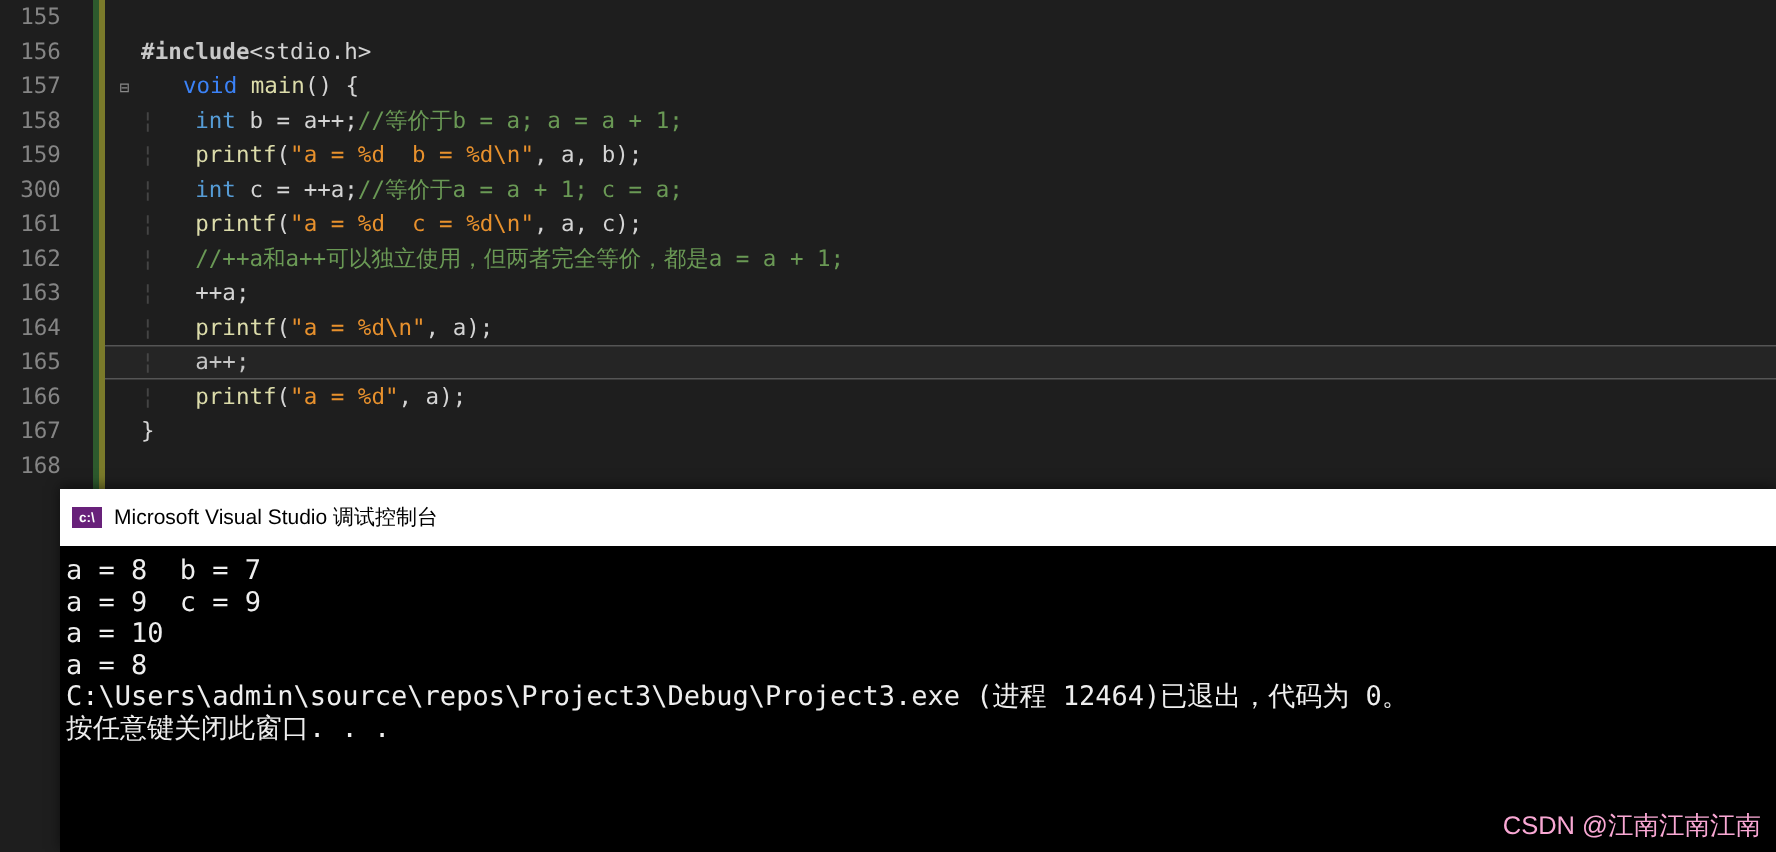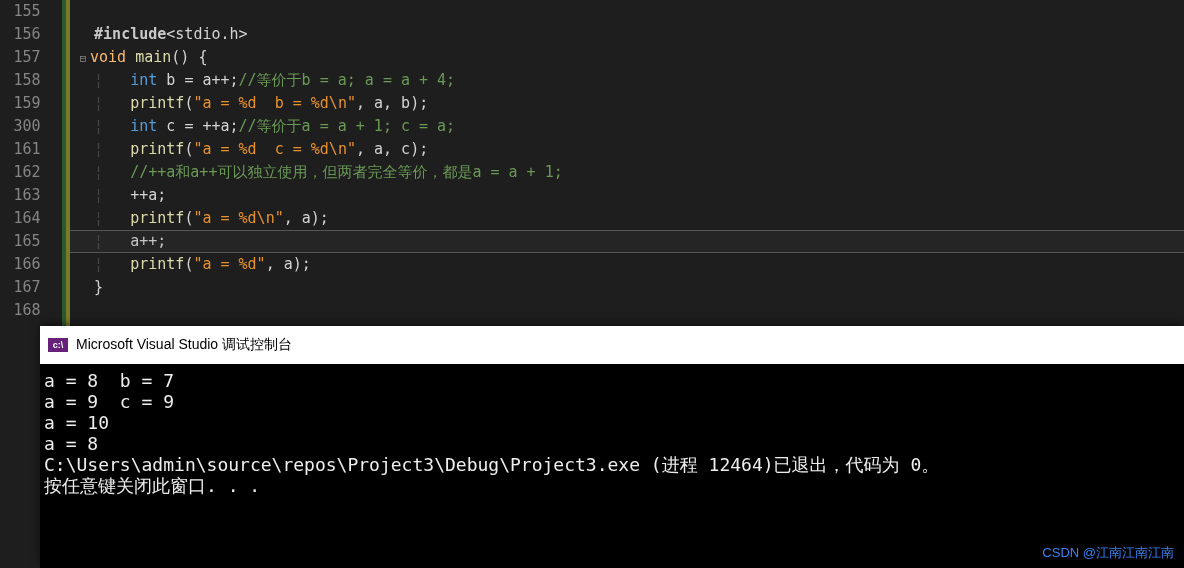"void" .keyword { color: #fdba74 -> #3b82f6; margin-left: none -> 32px }
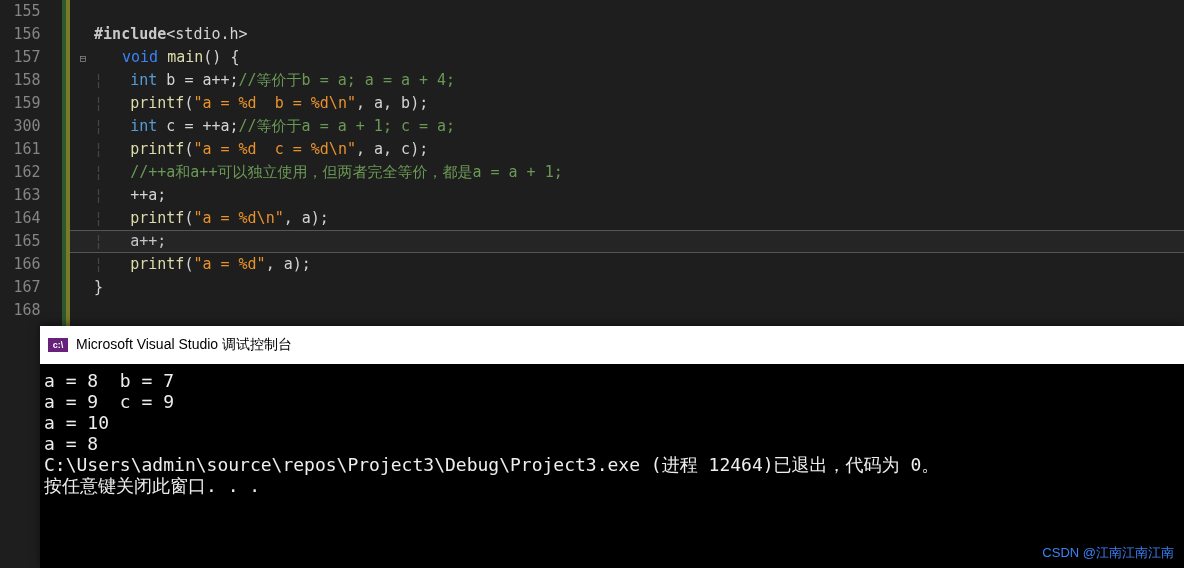"//等价于b = a; a =" span.comment { text: 4 -> 1 }
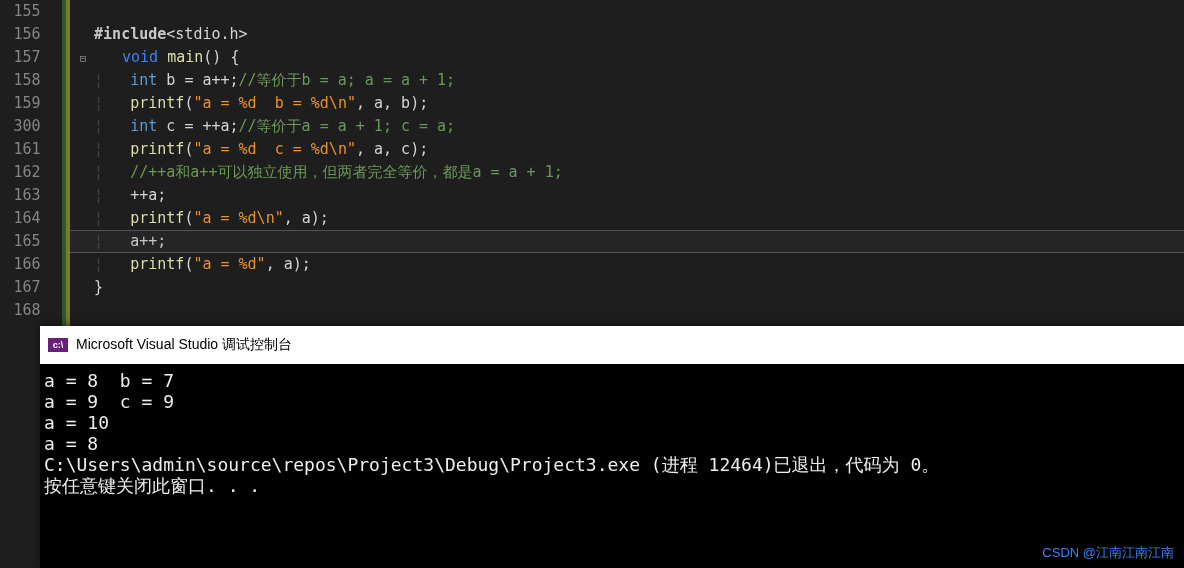"CSDN @江南江南江南" .watermark { color: #3b82f6 -> #f9a8d4; font-size: 13px -> 17px }
